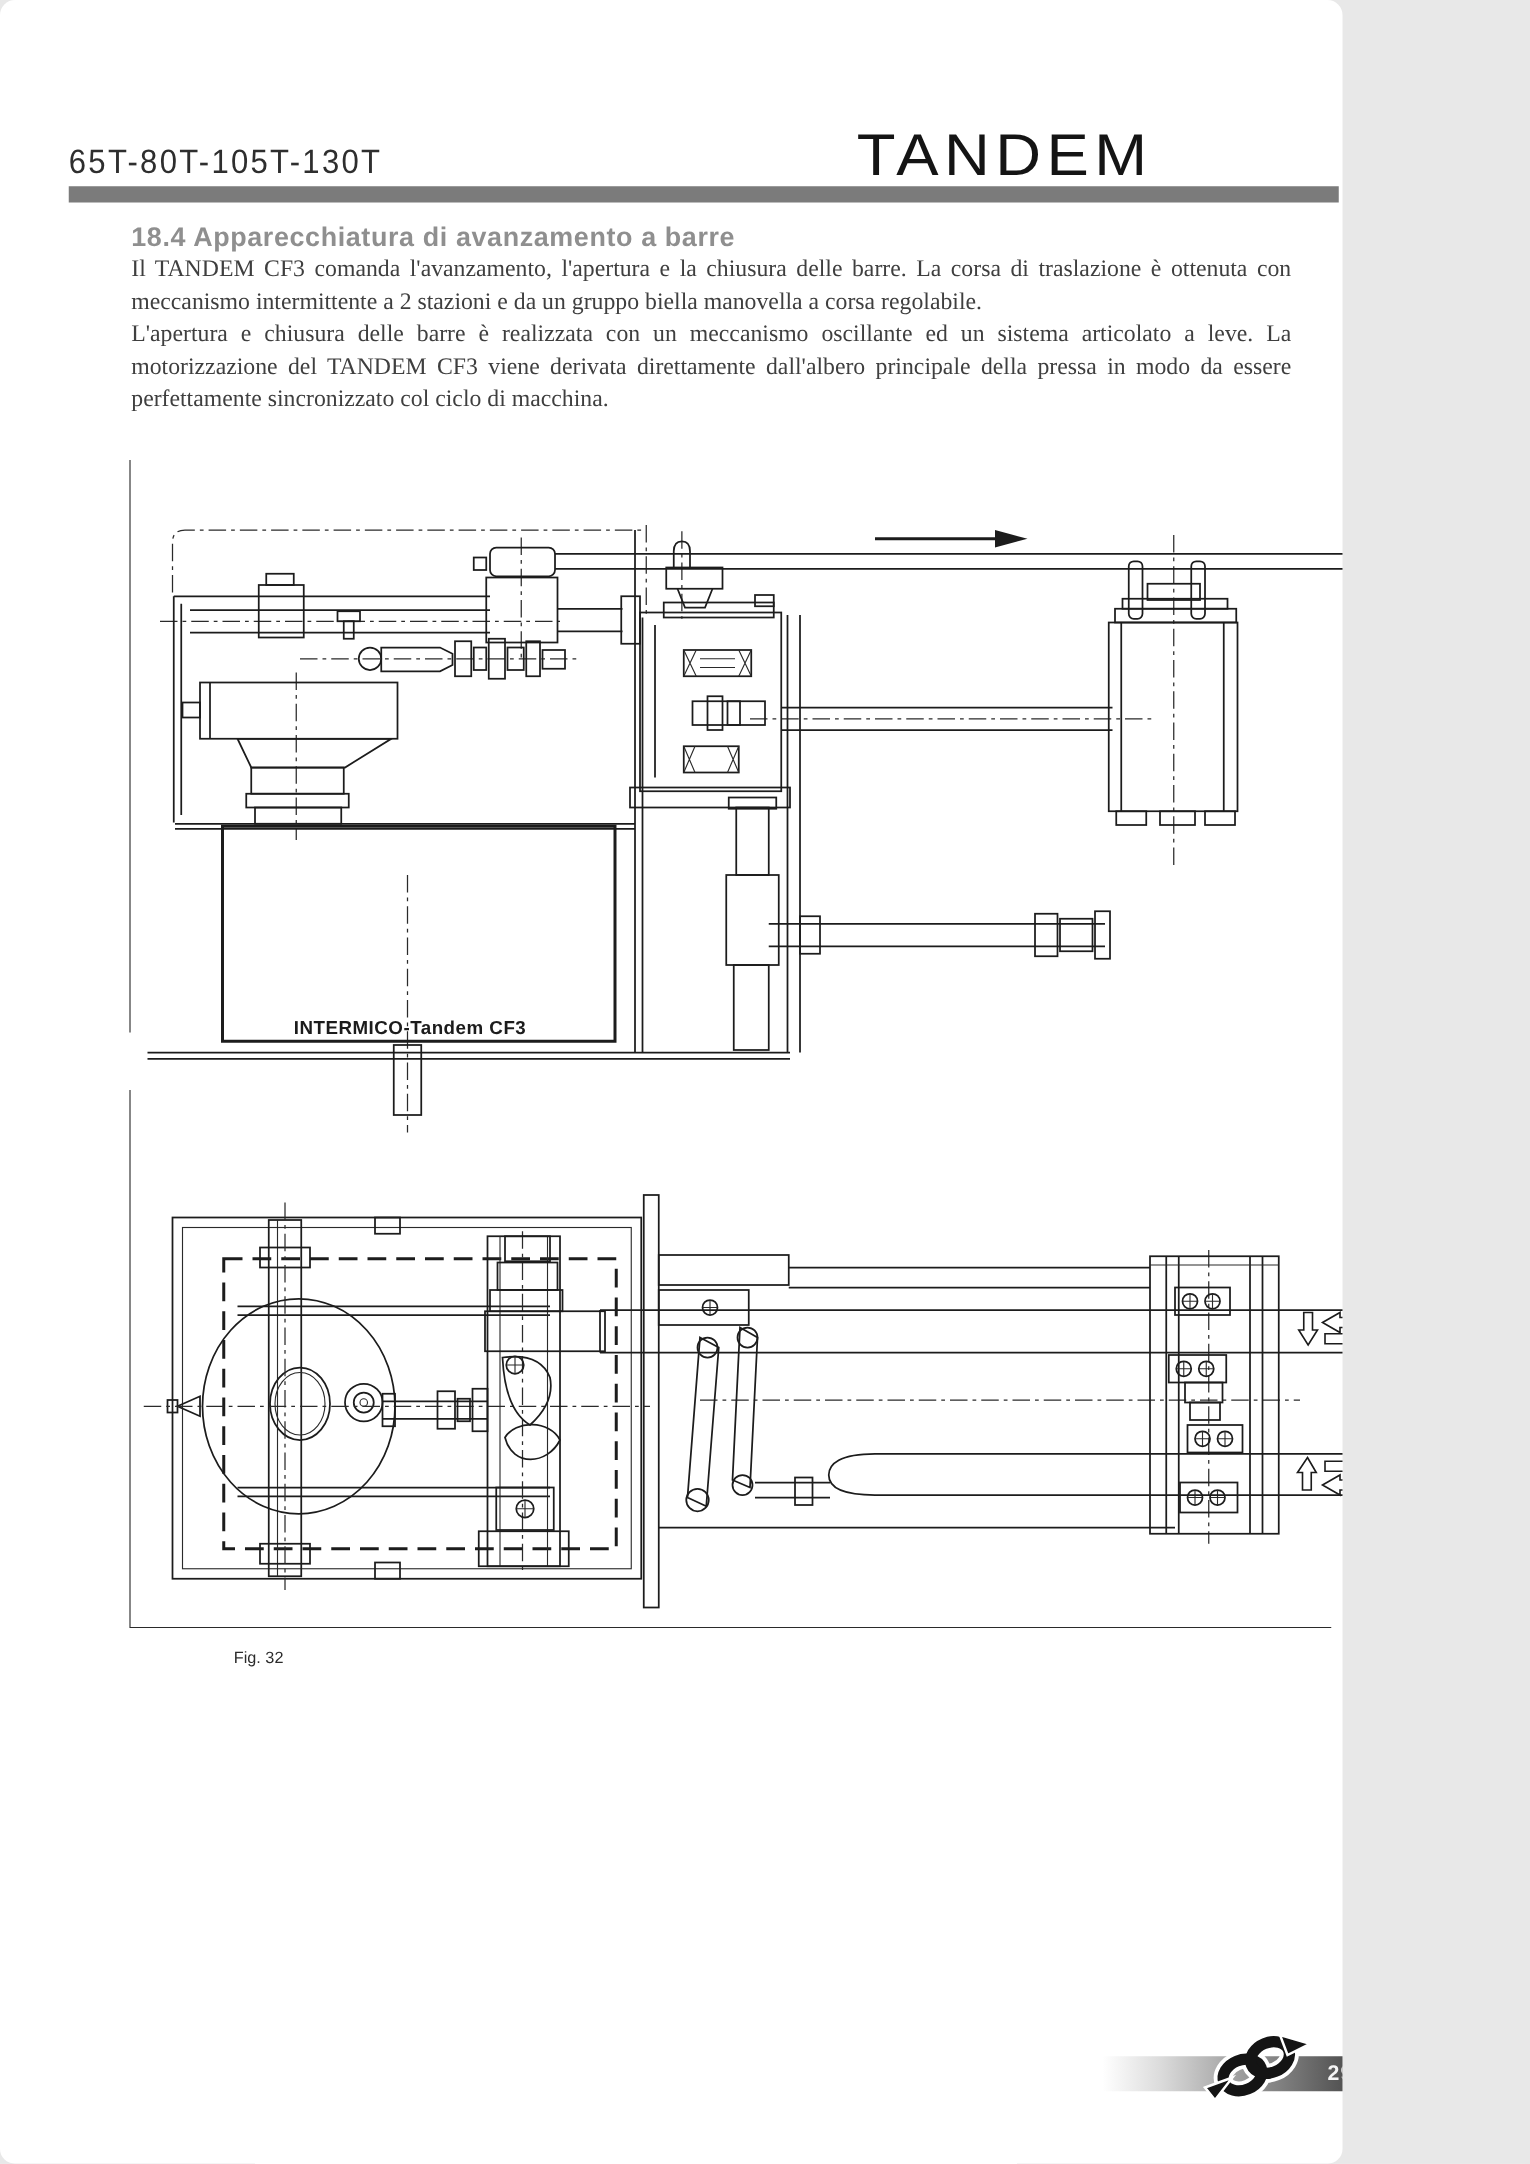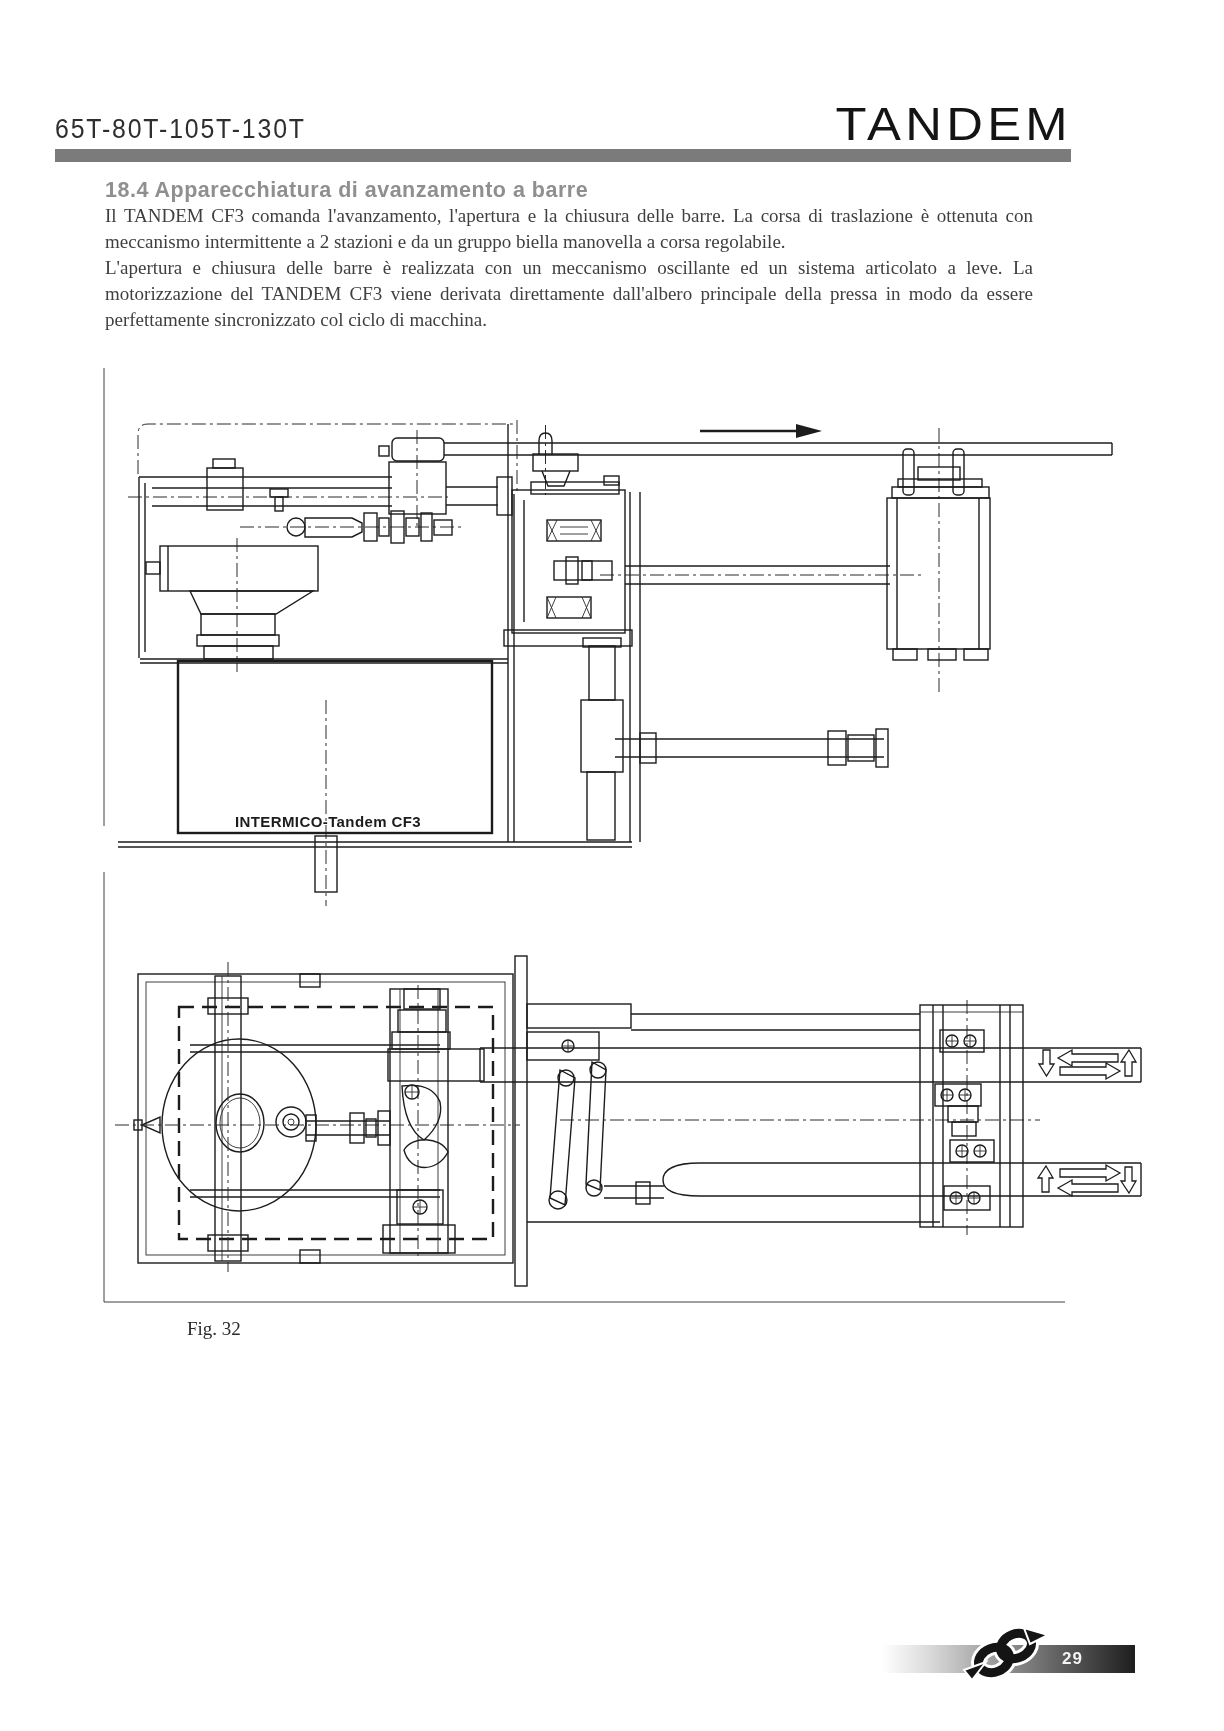"65T-80T-105T-130T" #page { border-radius: none -> 12px; width: 1224px -> 1074px }
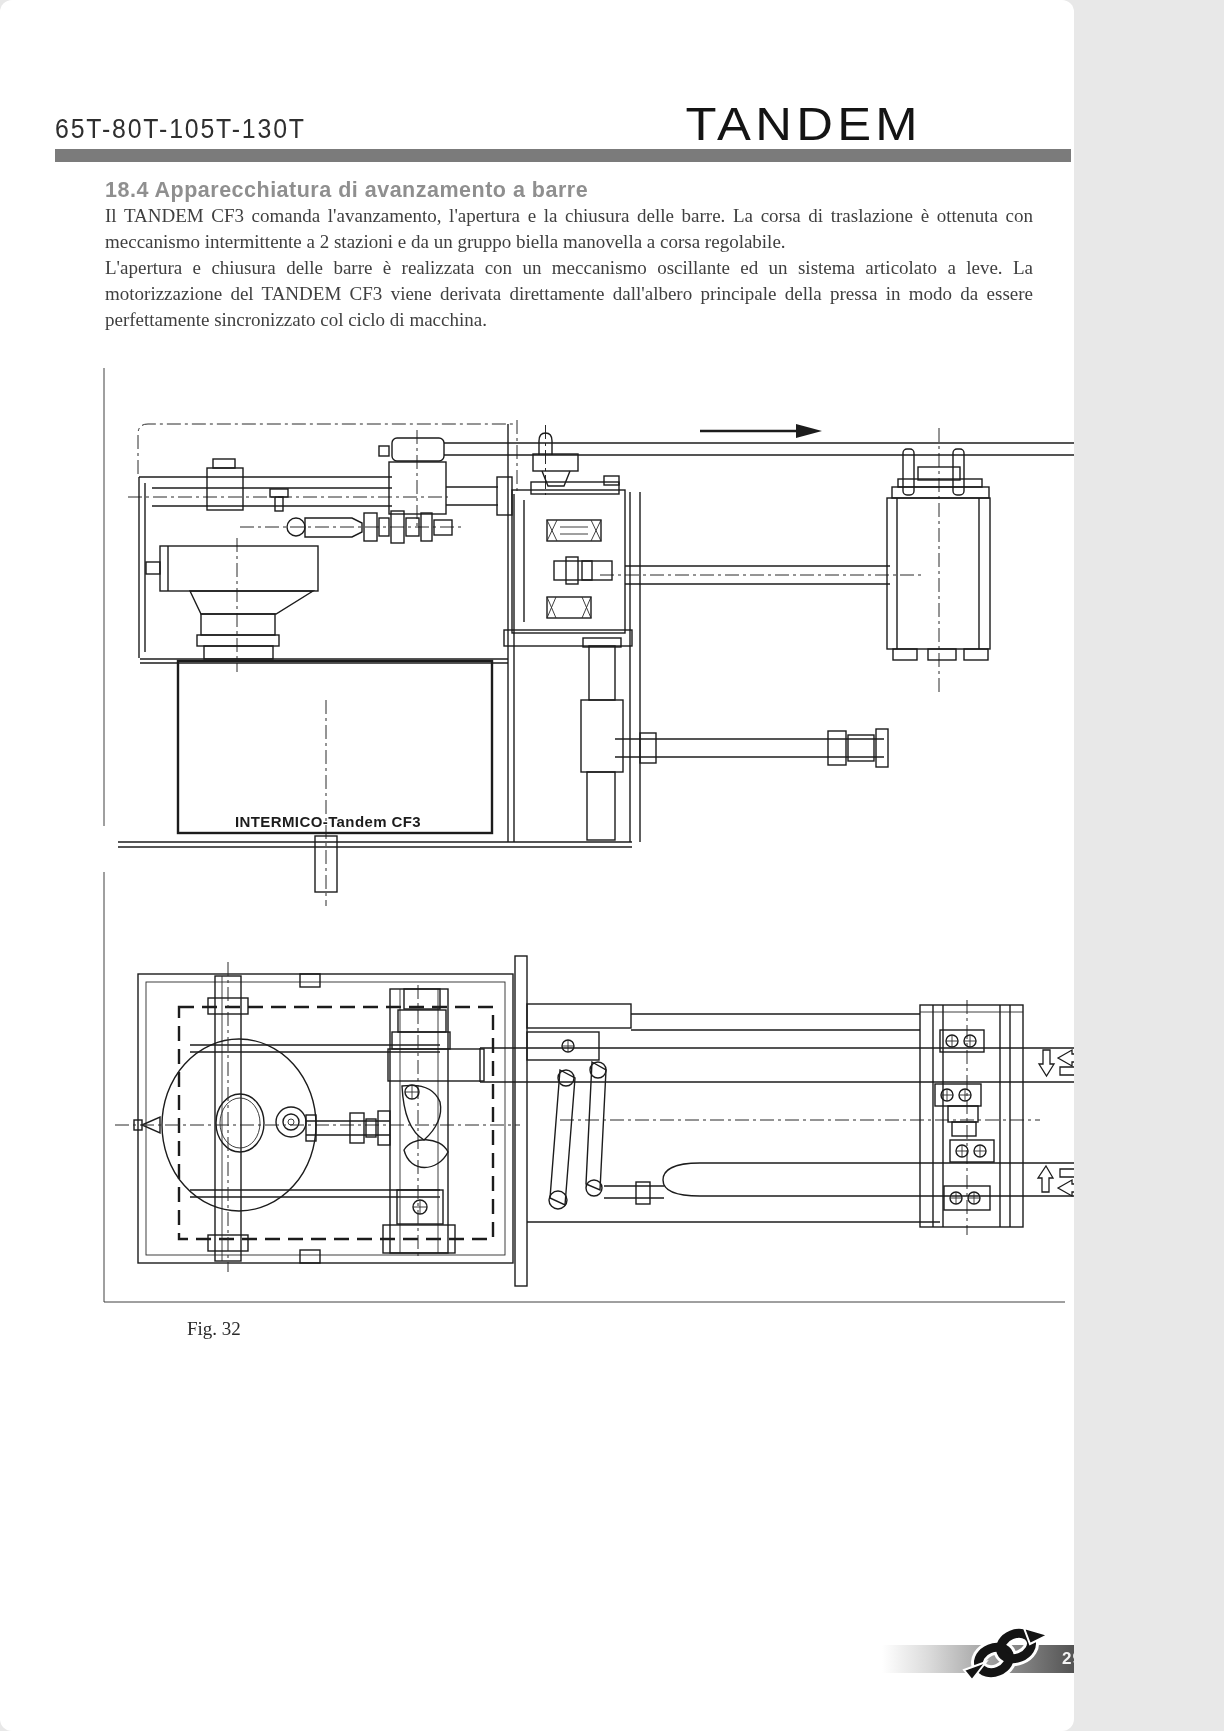"Fig. 32" .cap { font-family: Liberation Serif, serif -> none; font-size: 19px -> 13px }
